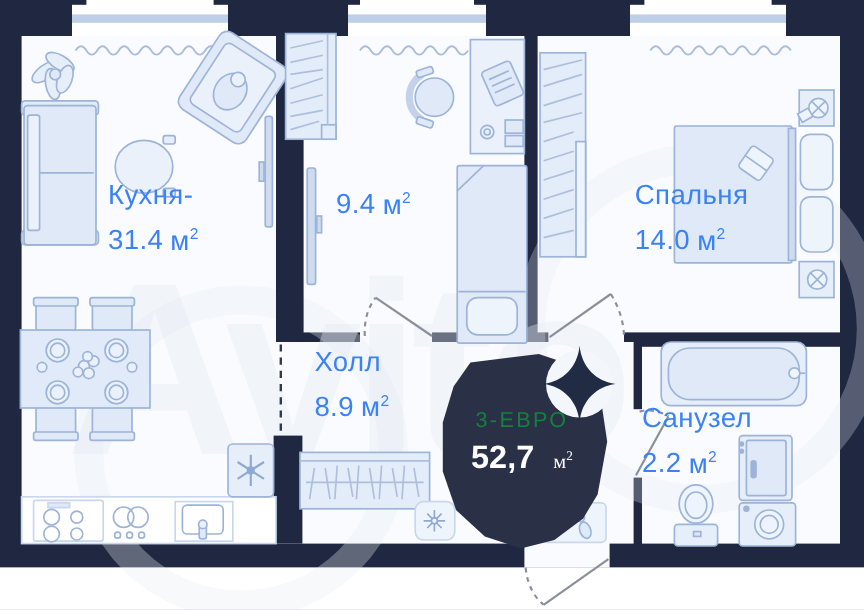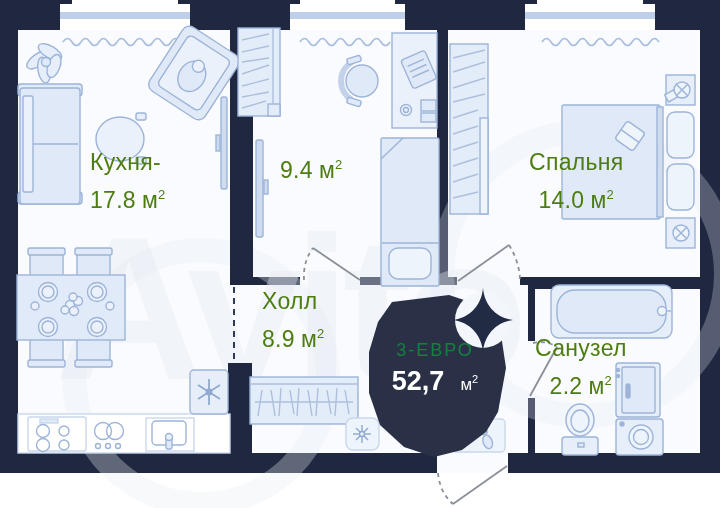"Кухня-" .label { color: #4d7c0f -> #3b82f6 }
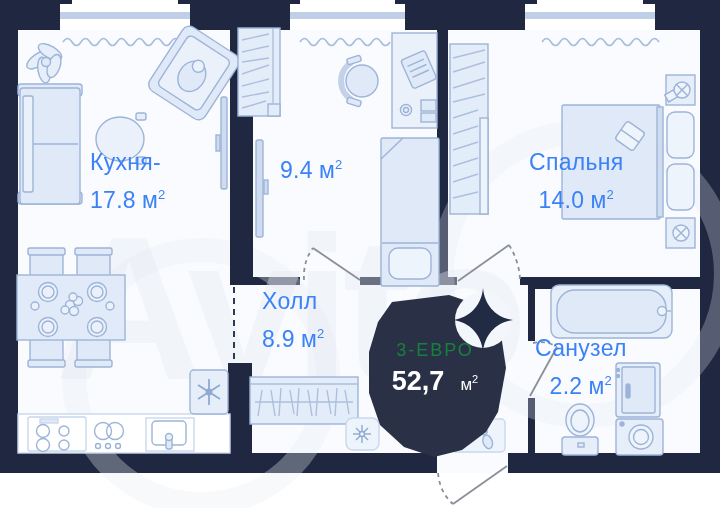"9.4 м2" .label .area { text-align: center -> none }
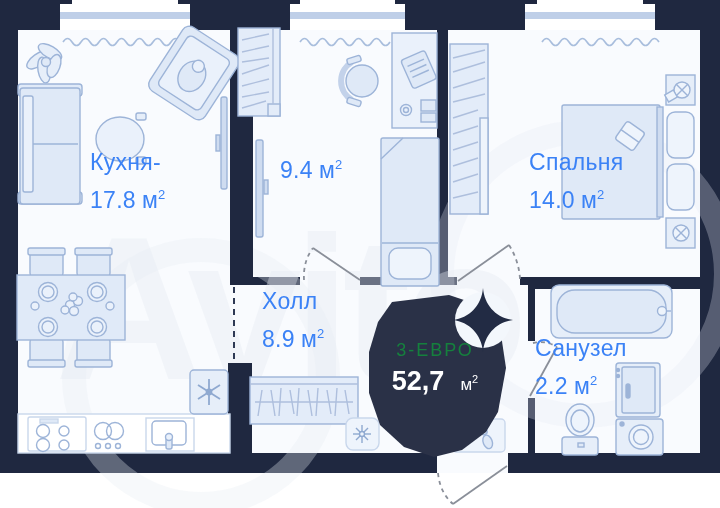"17.8" span { text: 17.8 -> 31.4 }
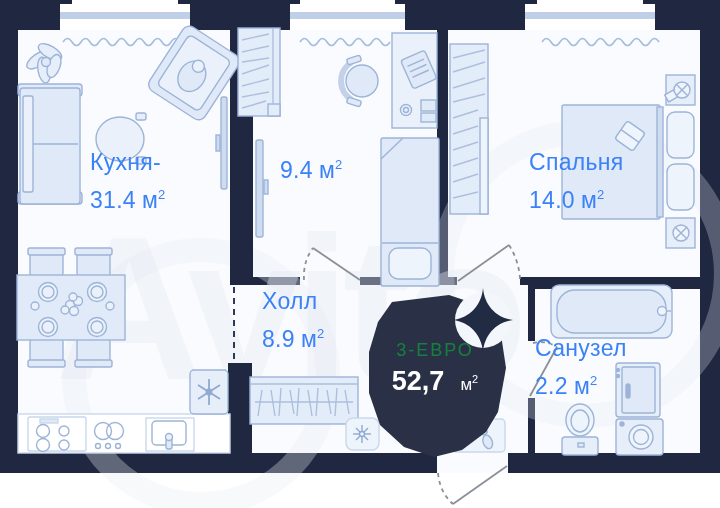"м2" .badge-area .unit { font-family: none -> Liberation Serif, serif }
